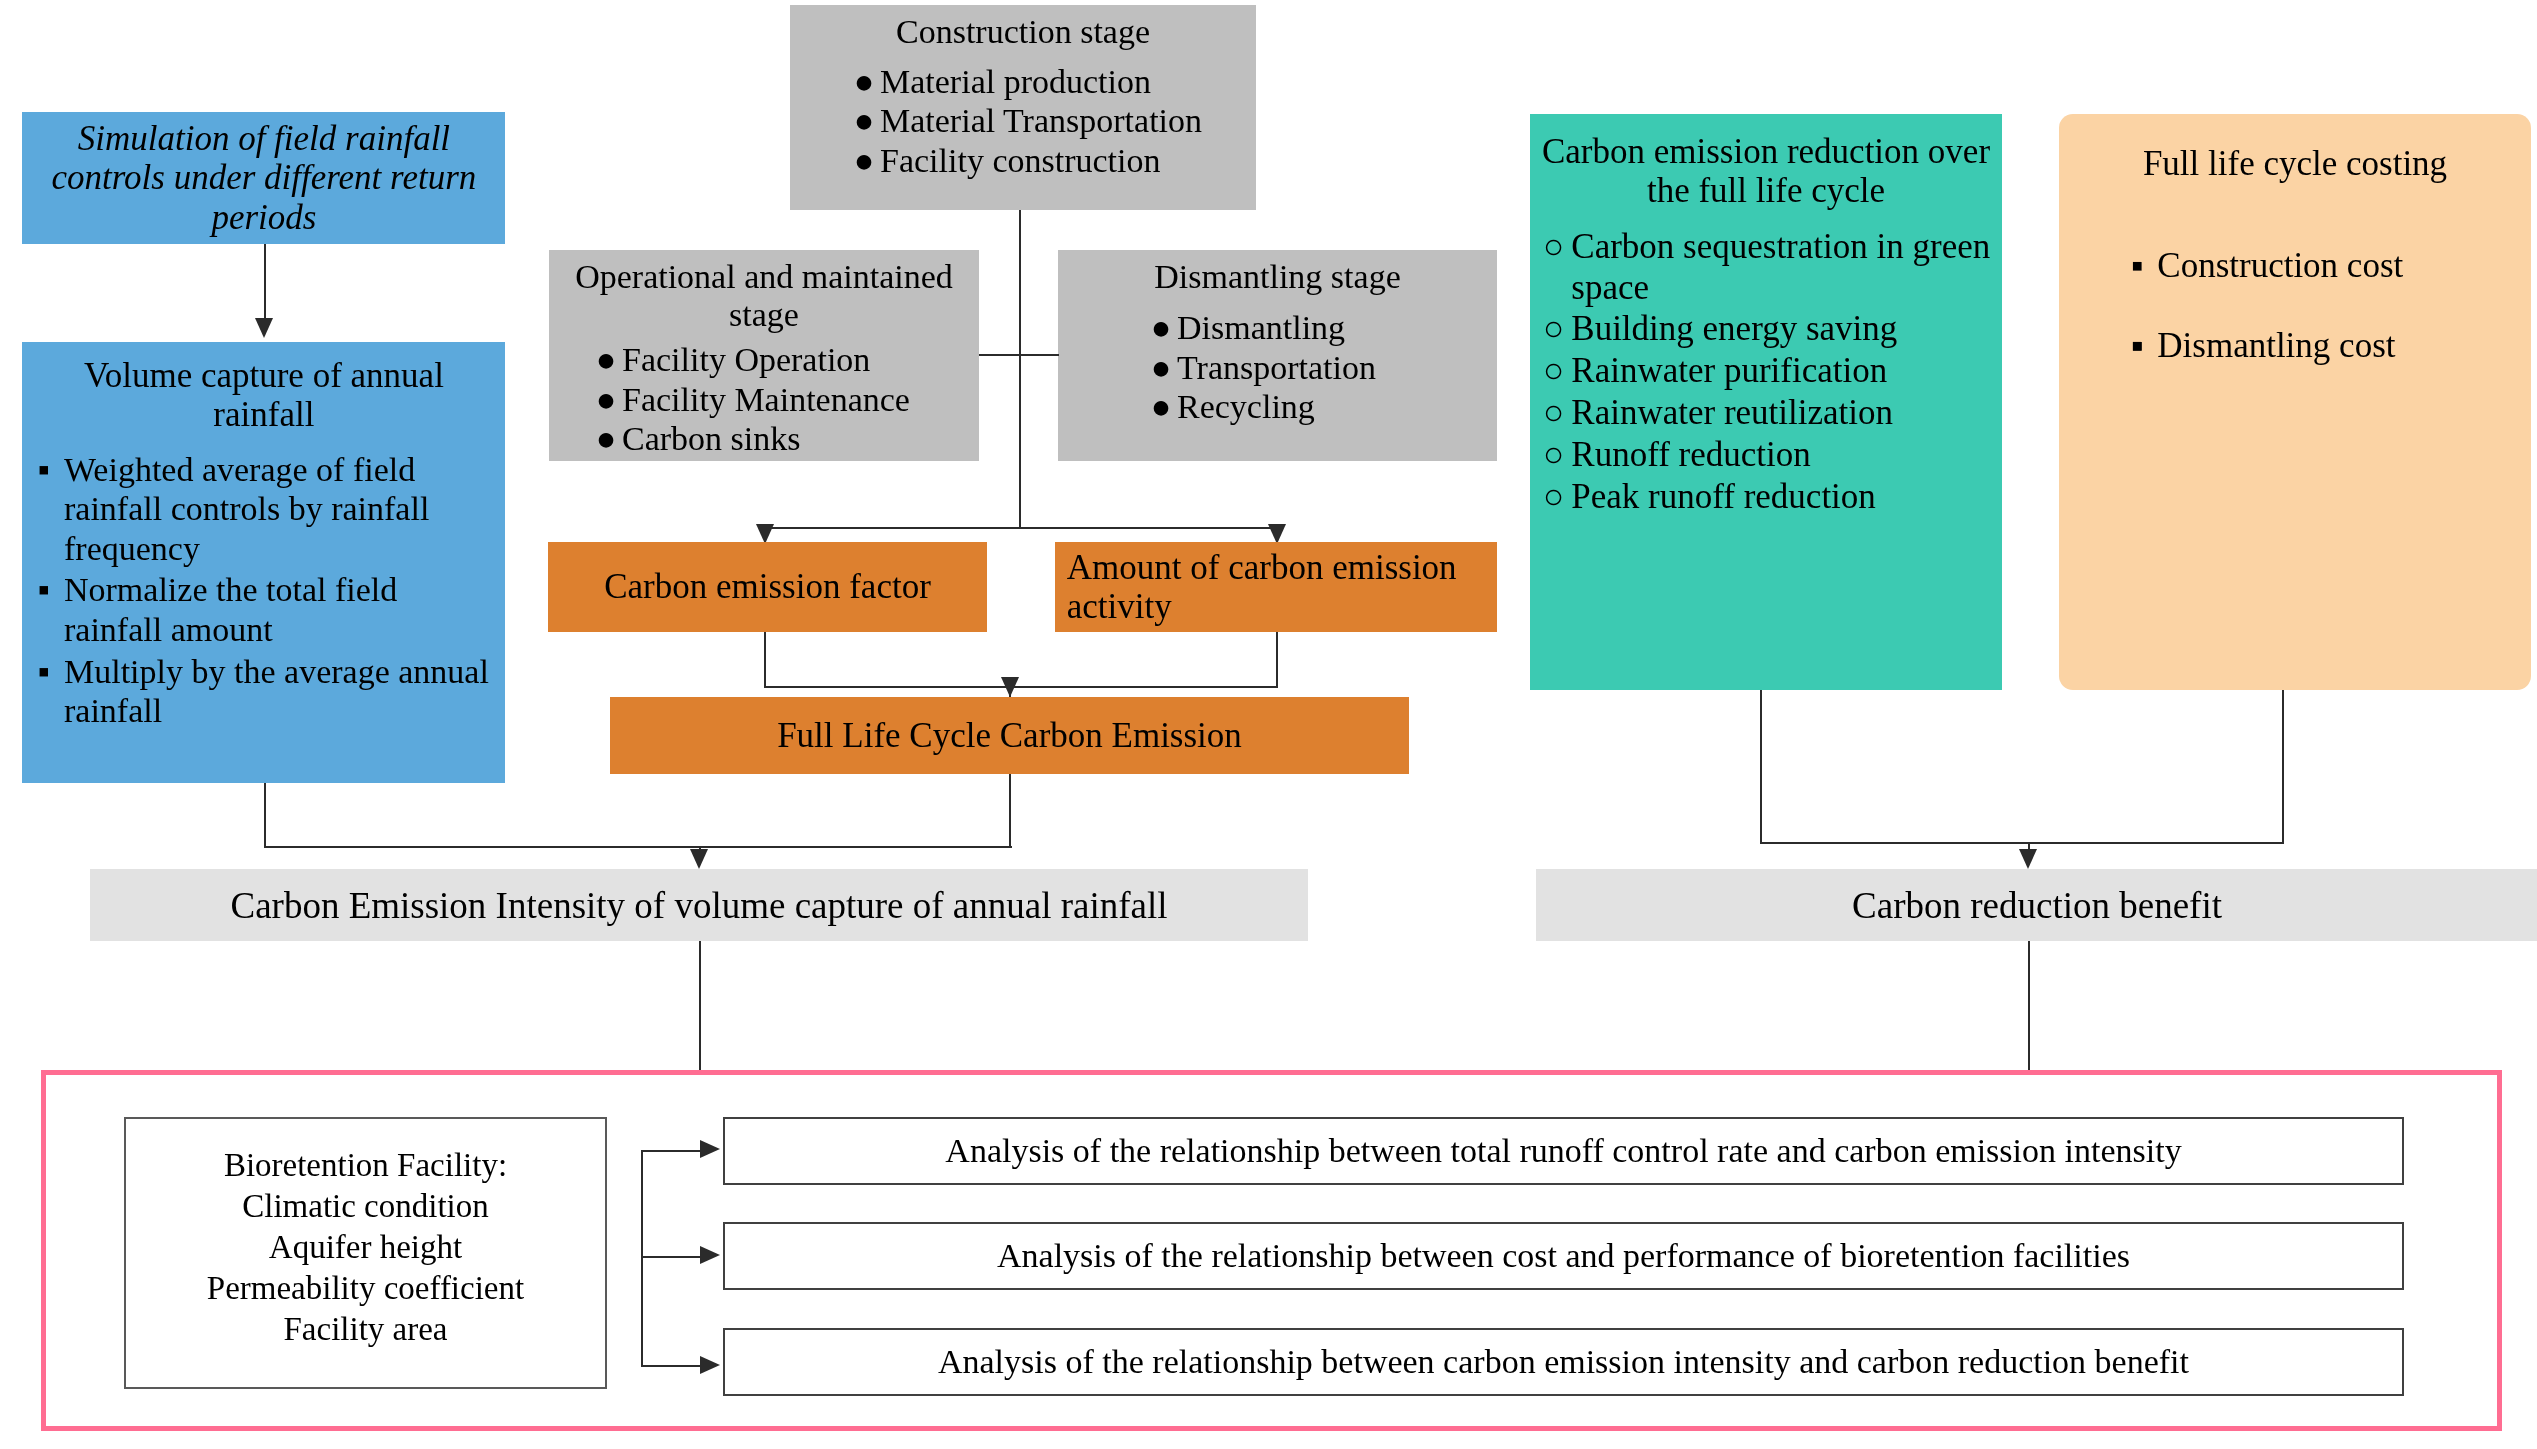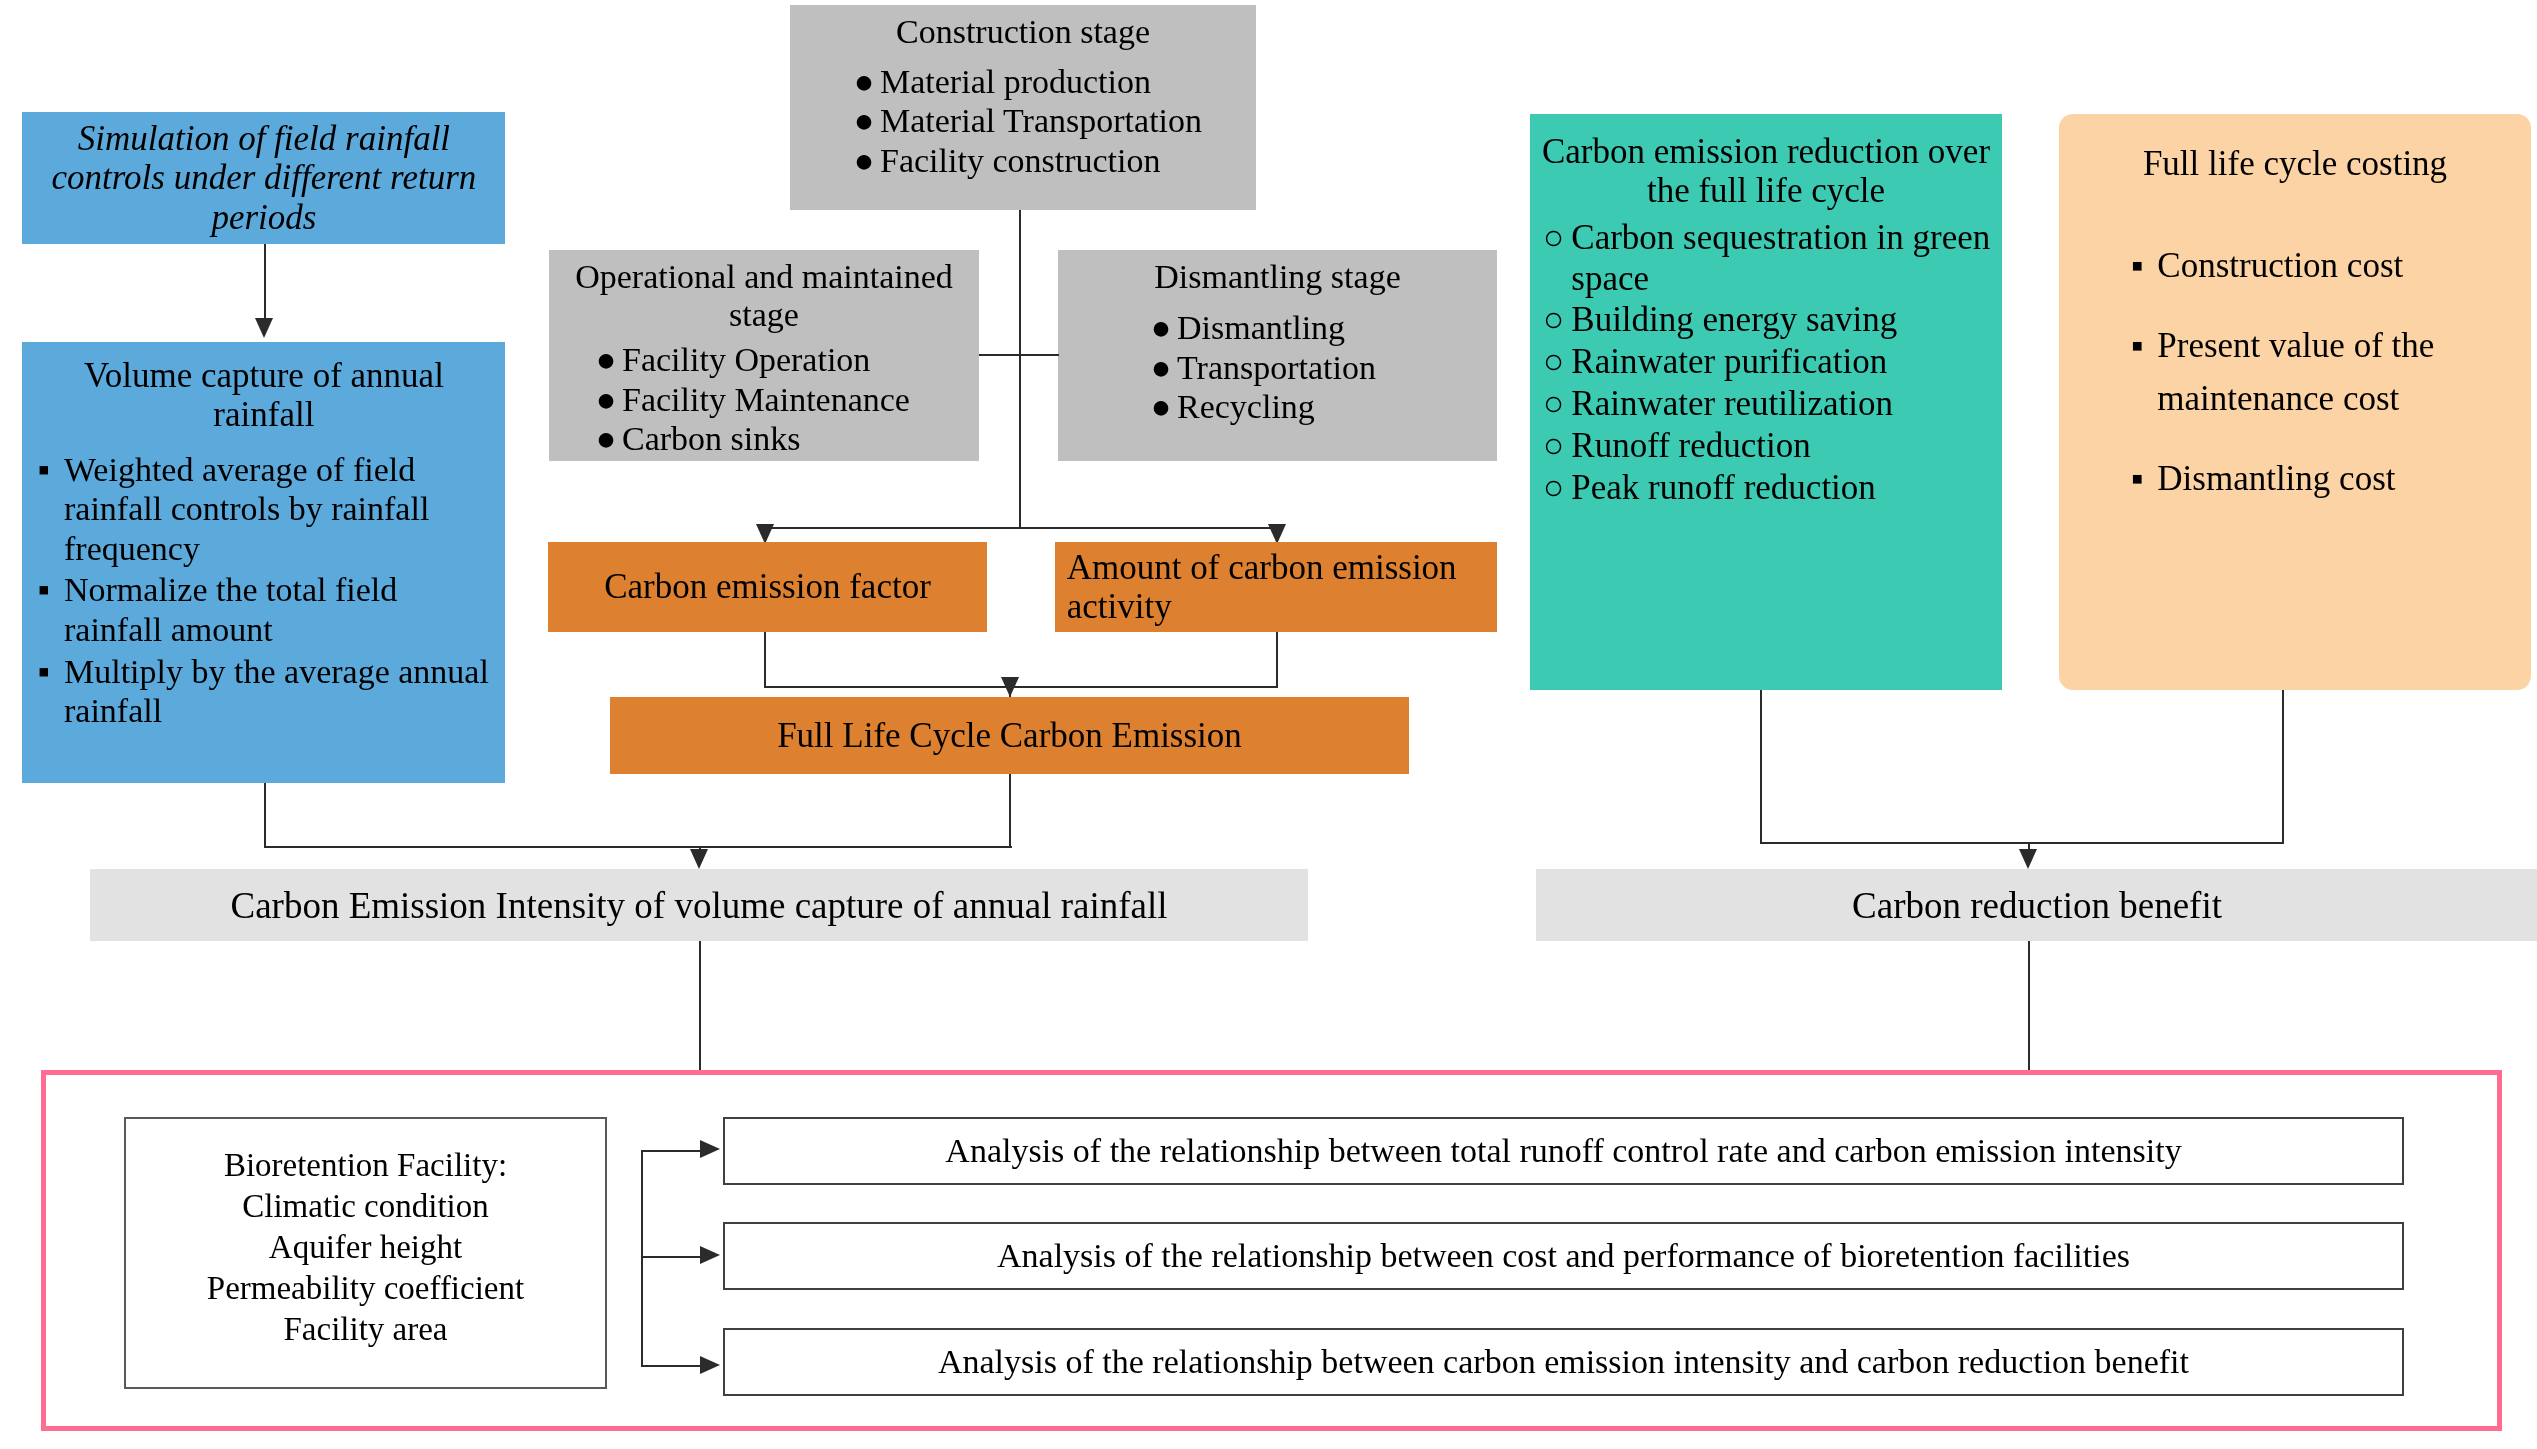"Carbon emission reduction over the" #box-reduction .box-title { margin-bottom: 8px -> 17px }
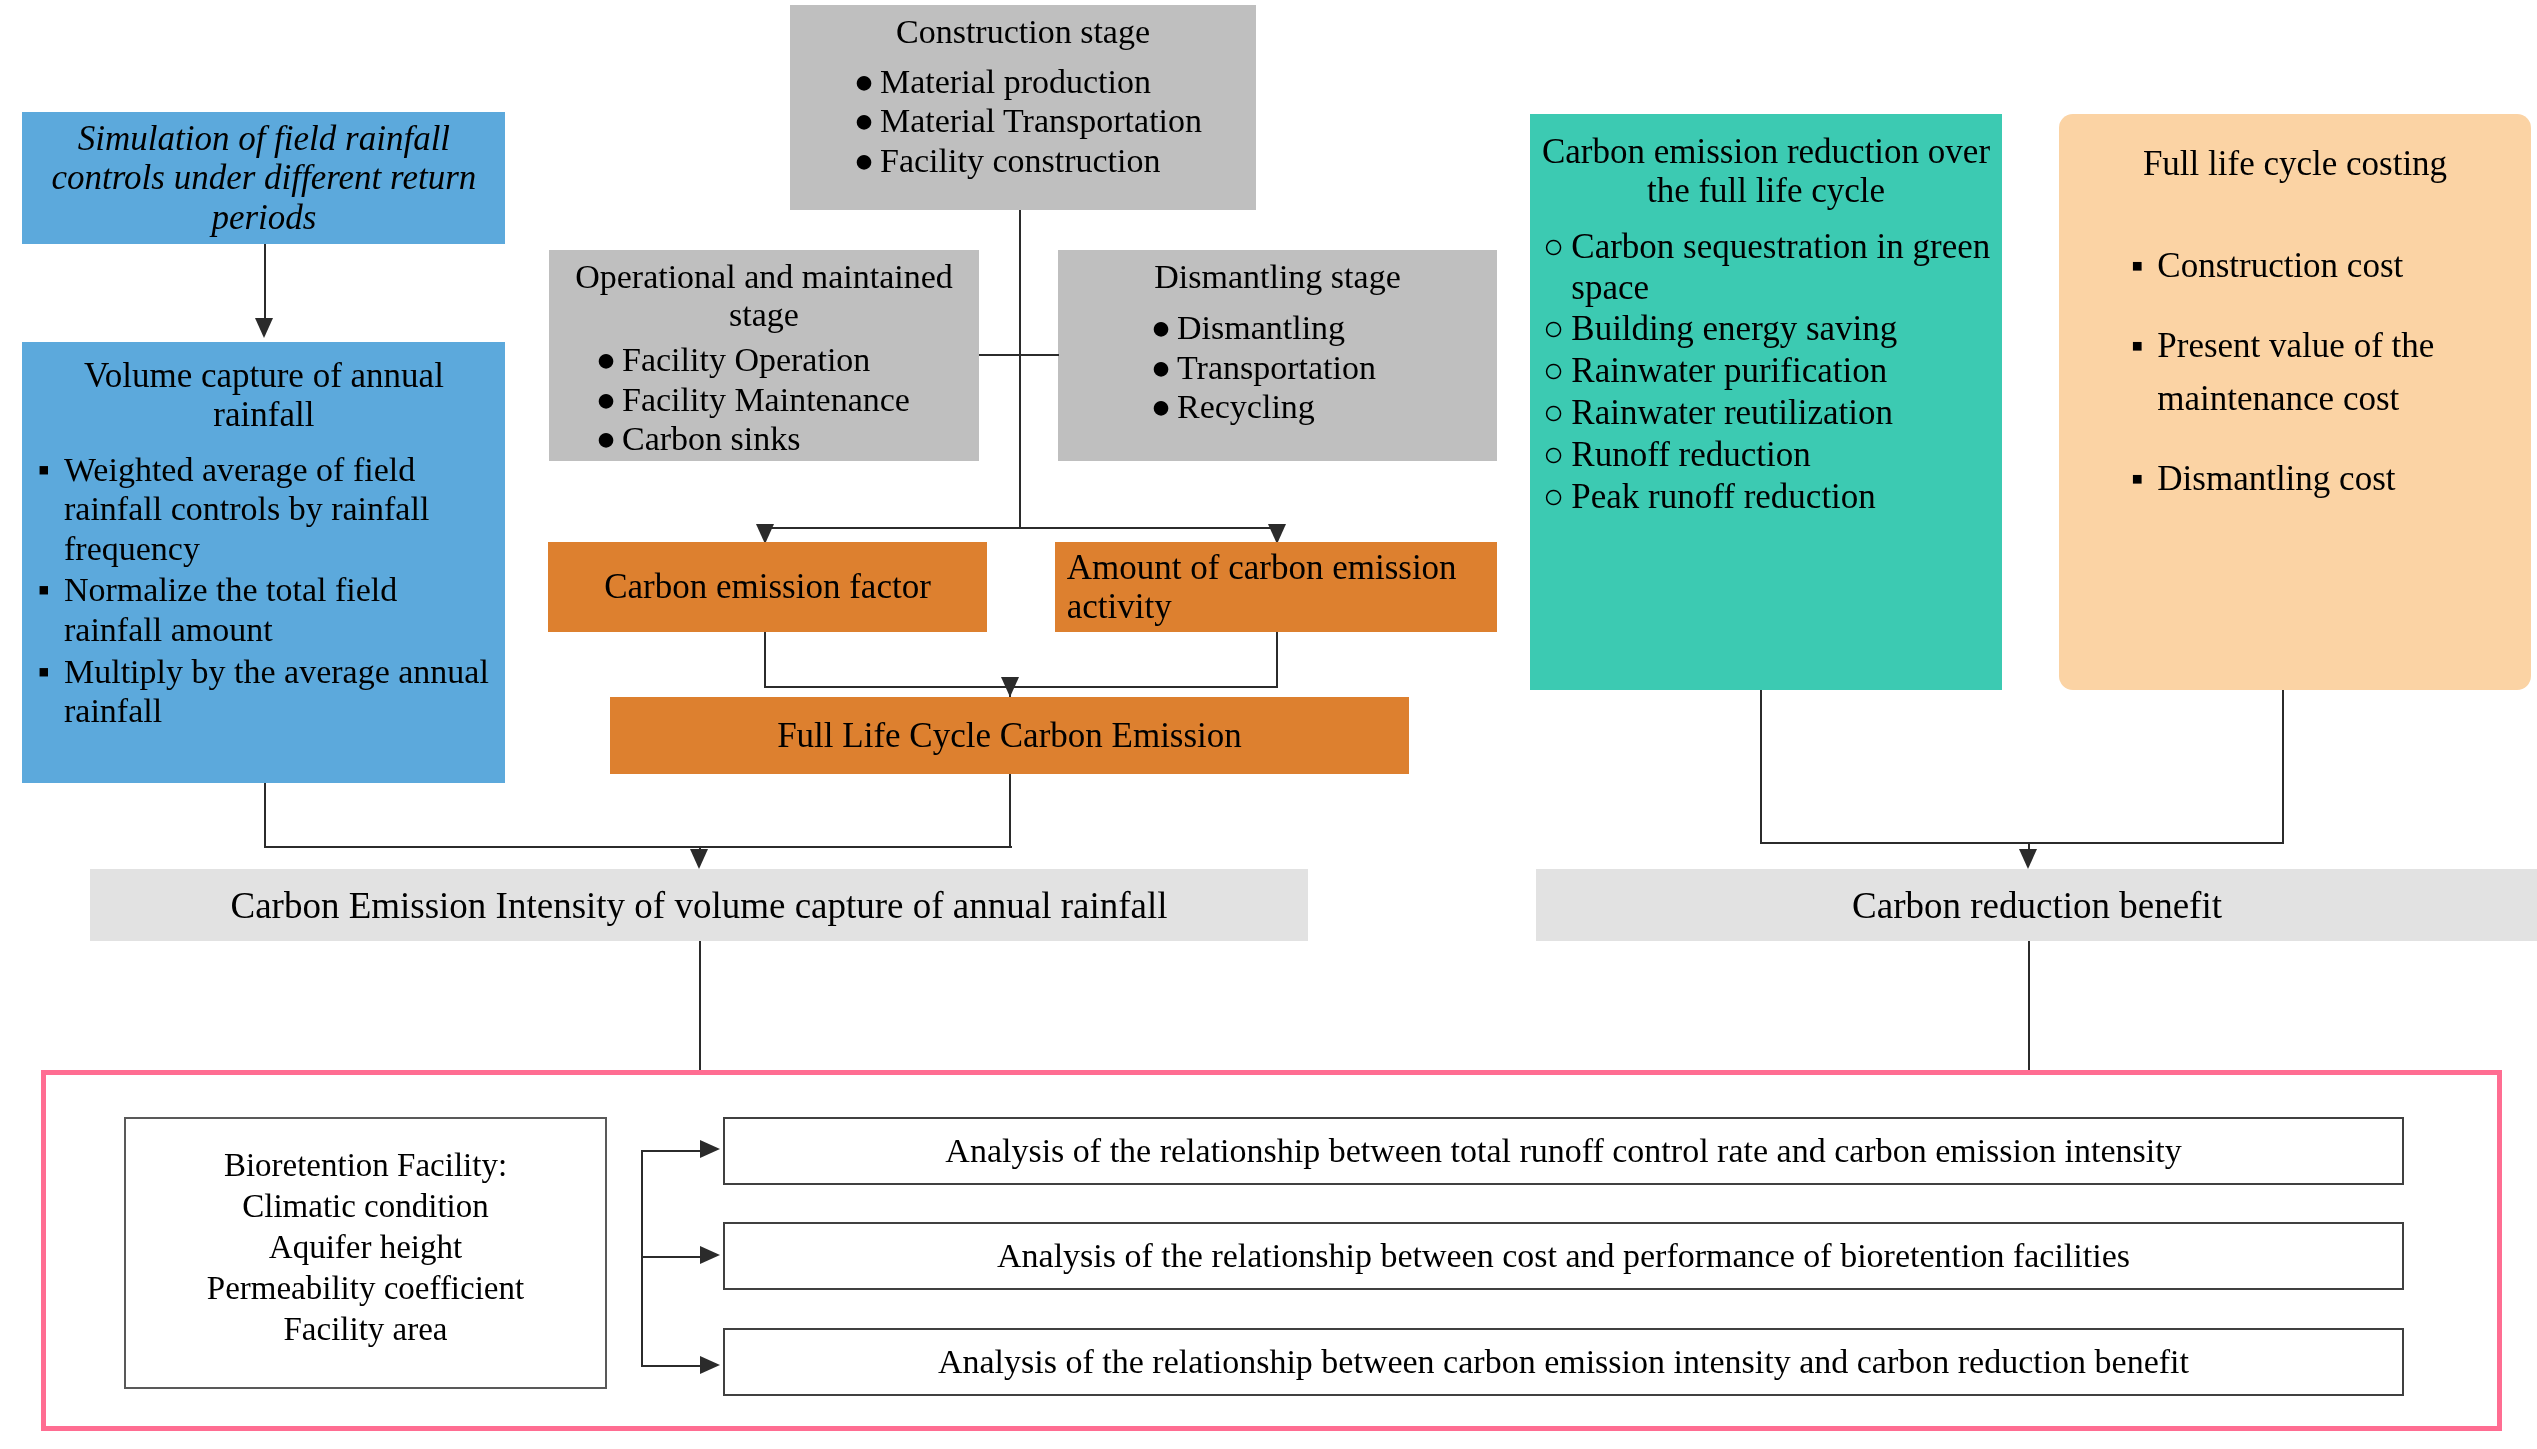"Present value of the maintenance" span { html: <span>Present value of the maintenance cost</span> -> none }
